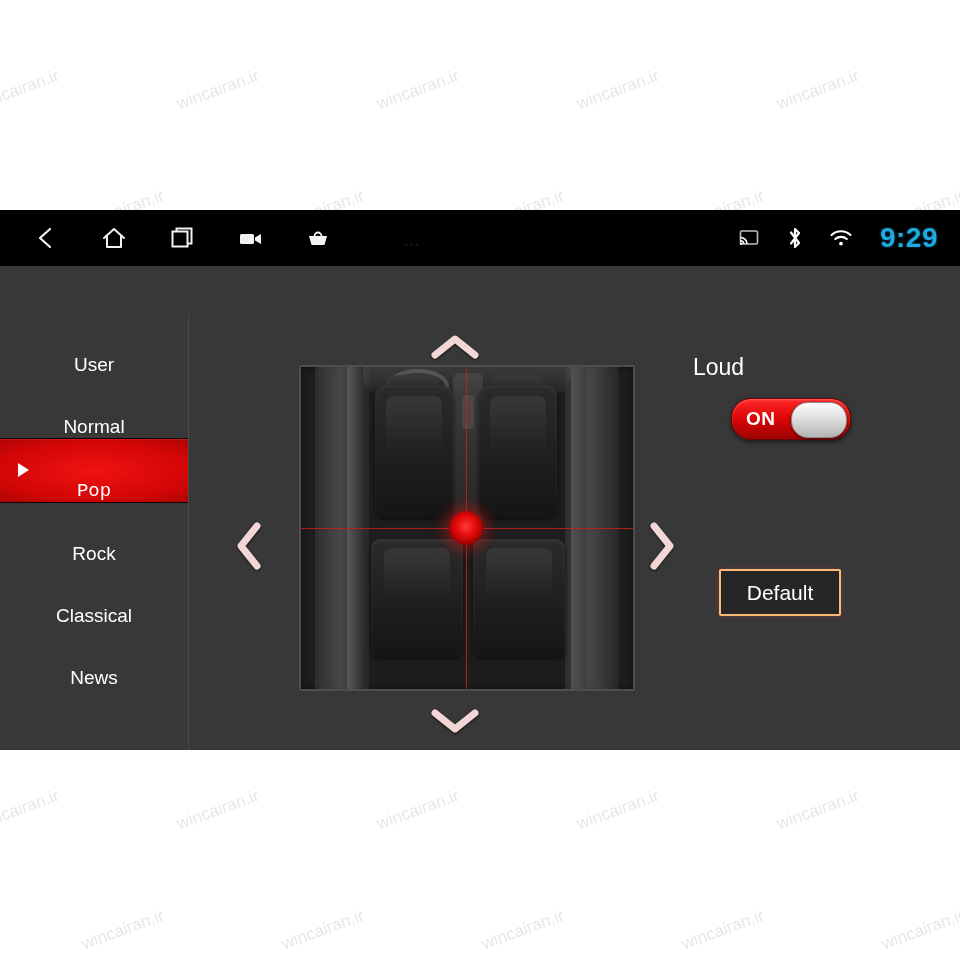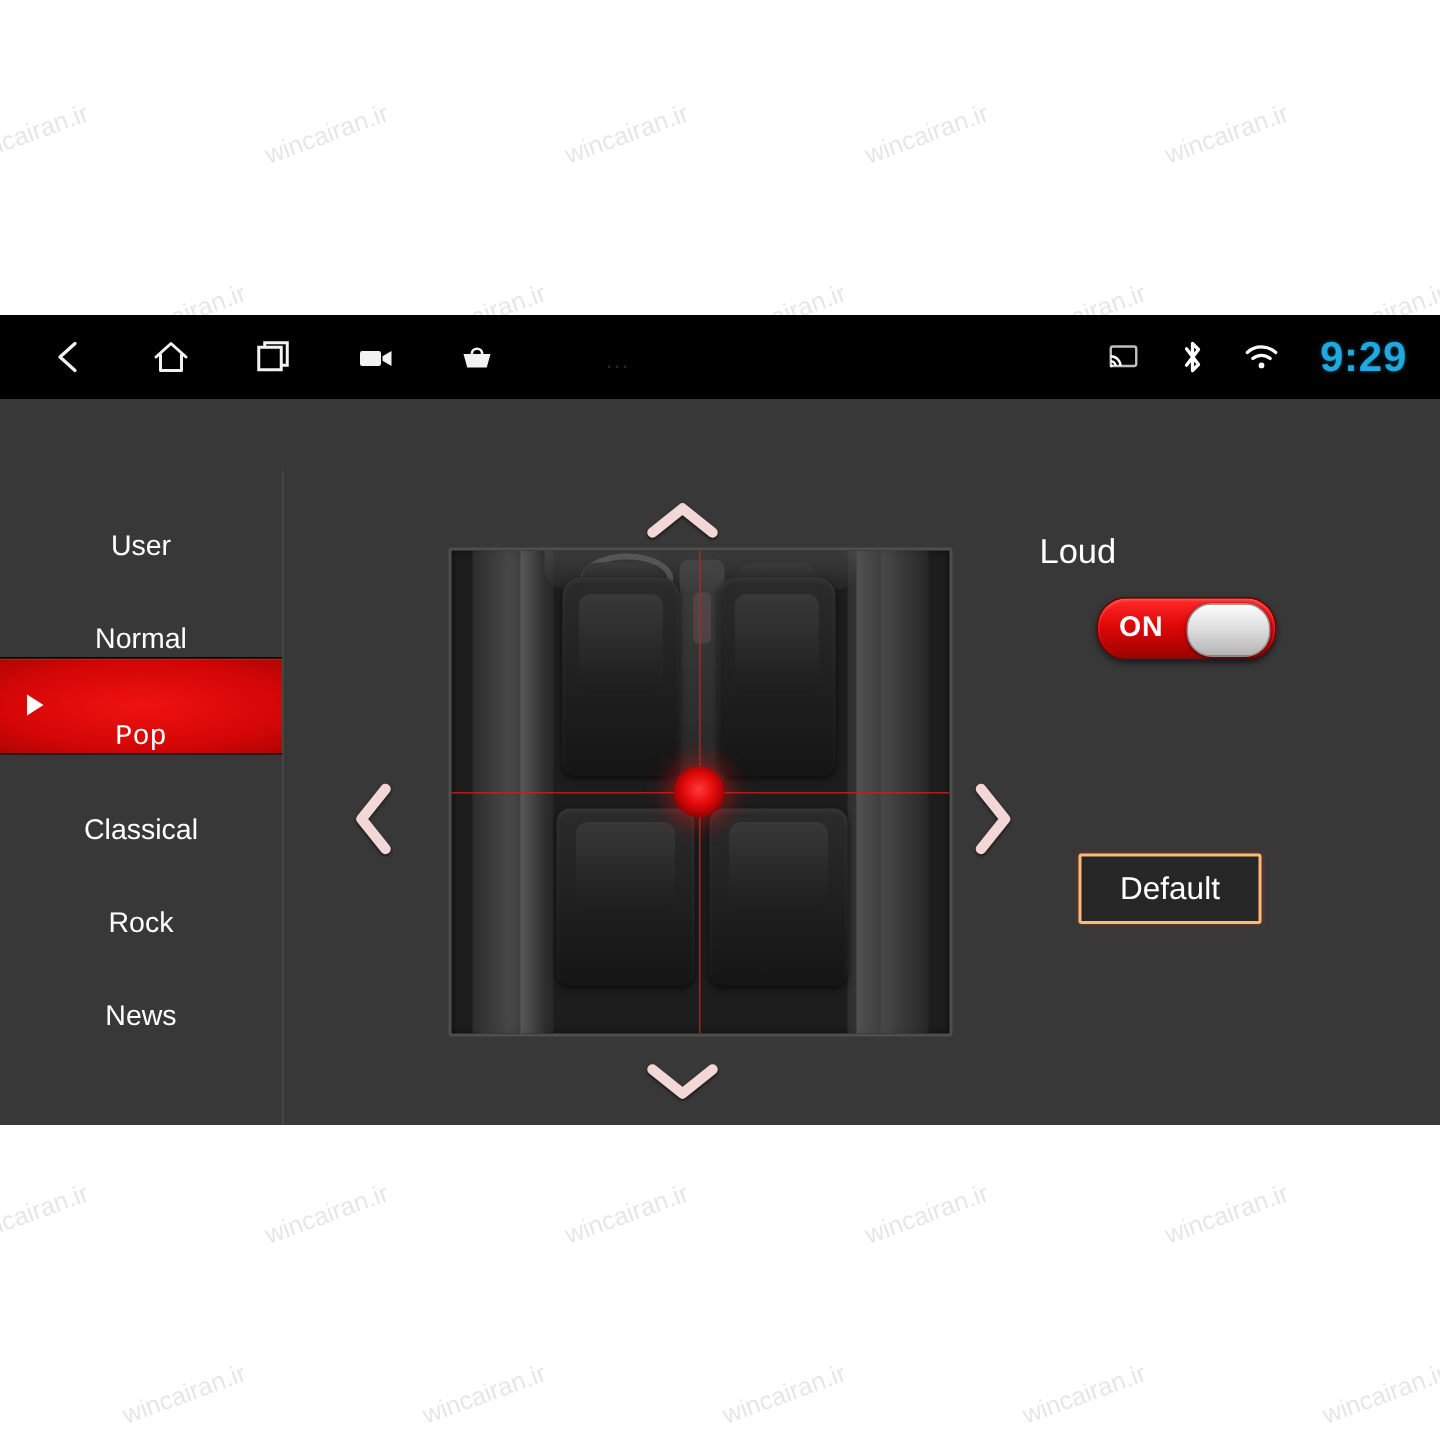"Classical" div.preset { order: before "Rock" -> after "Rock" }
